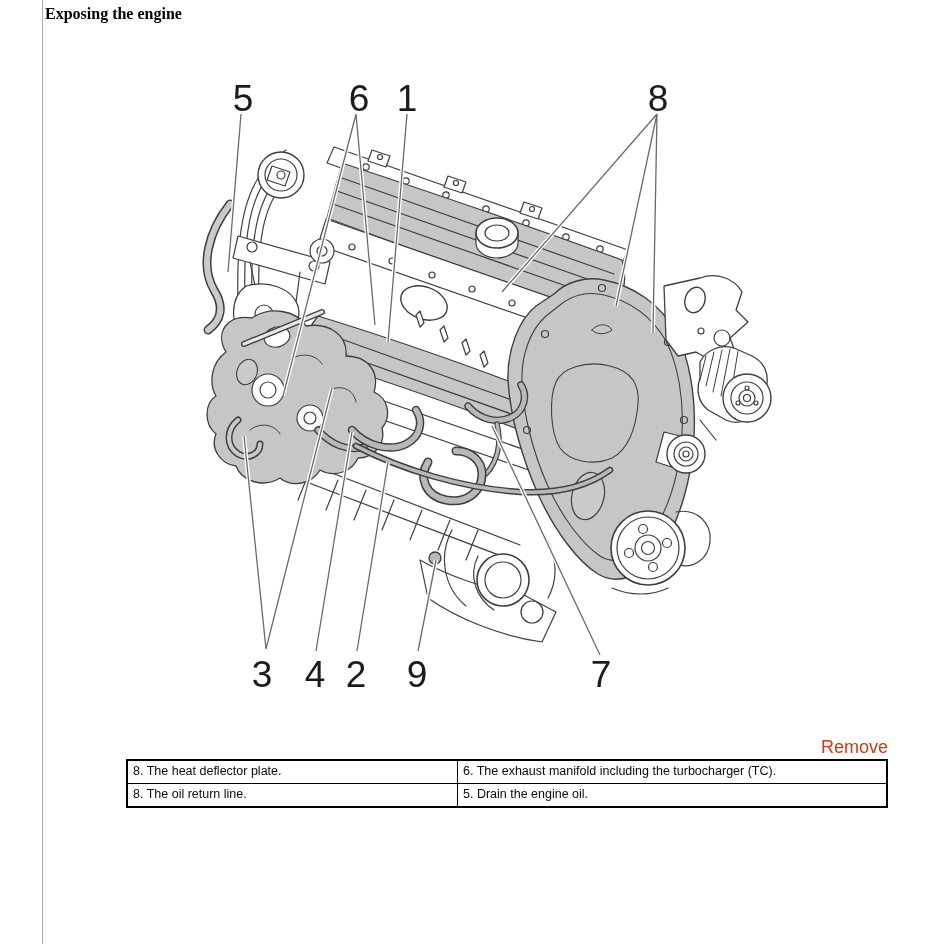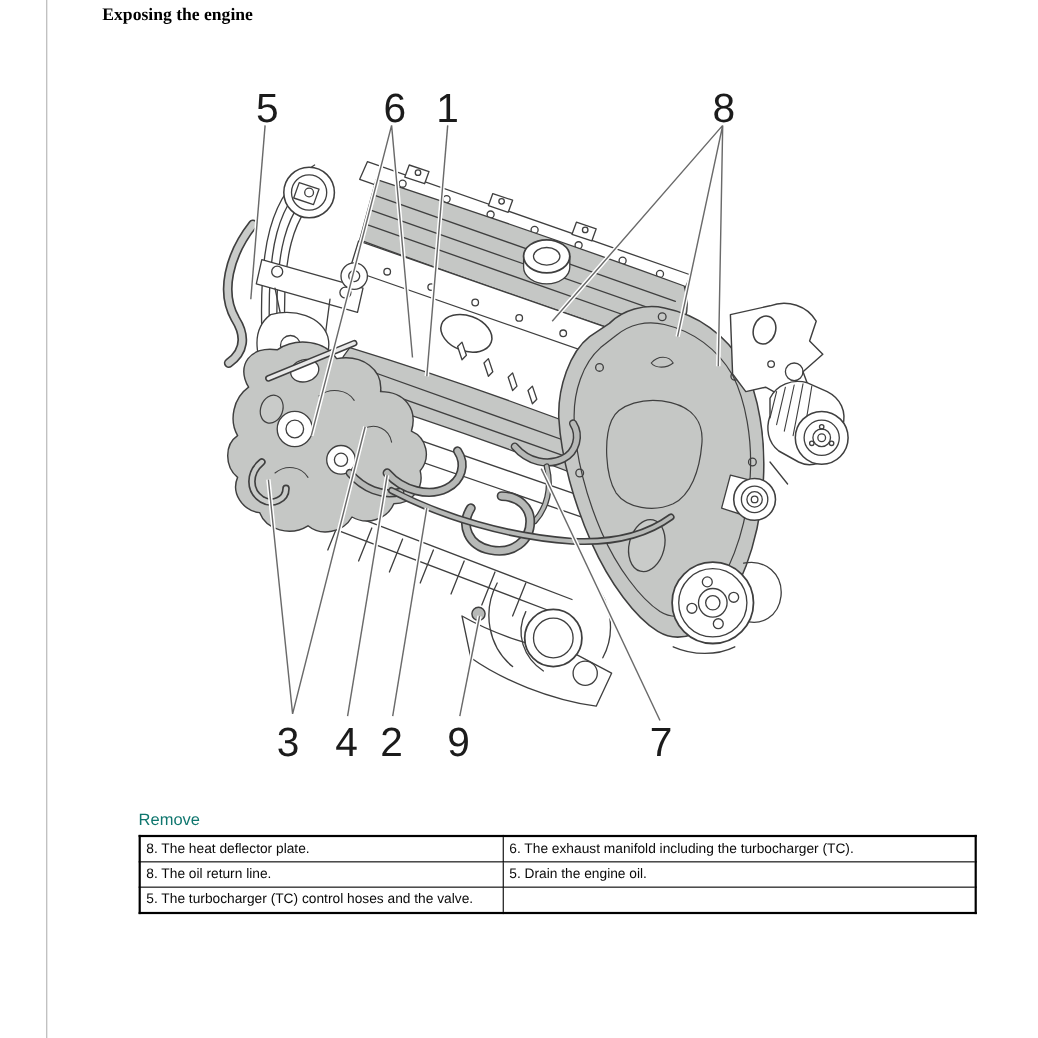"Exposing the engine" .doc-title { margin-left: 48px -> none }
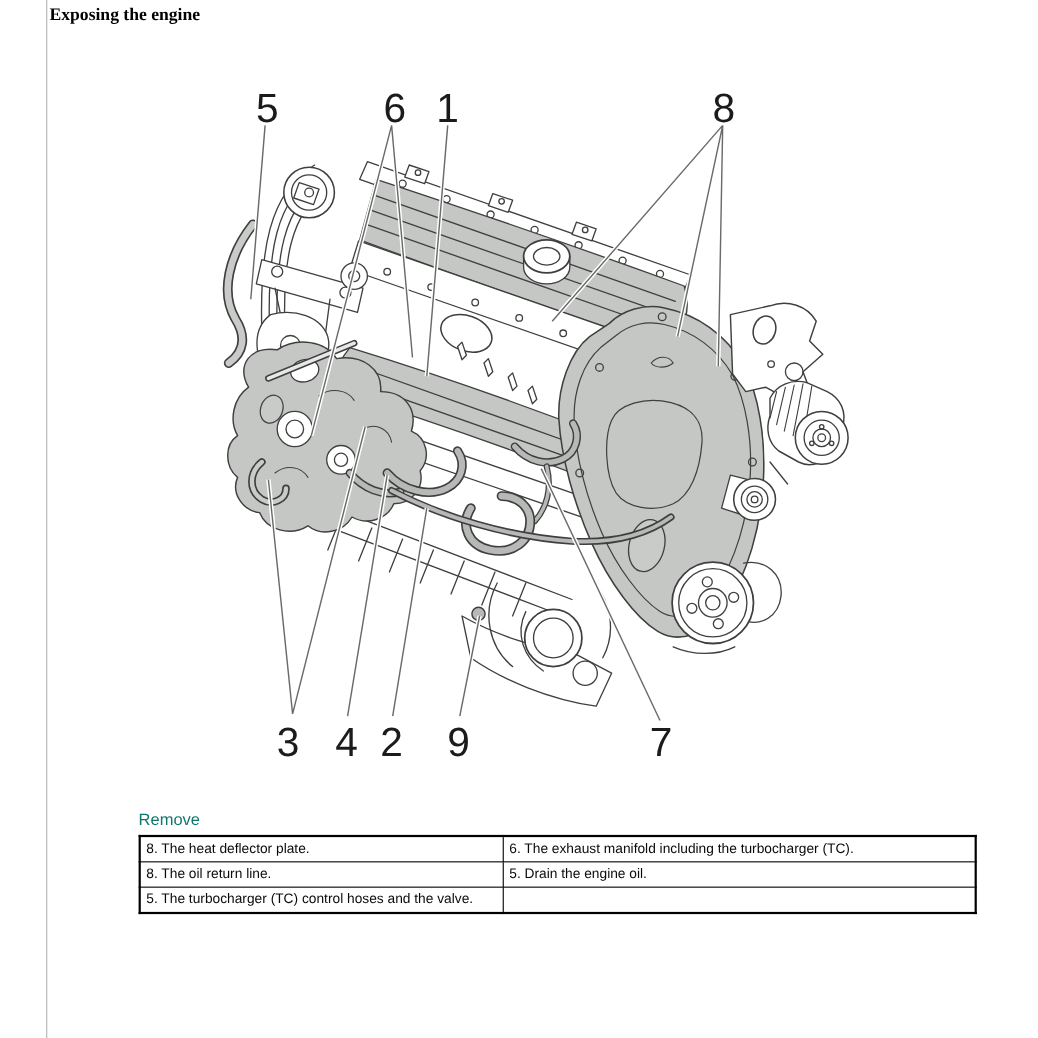"Remove" .tbl-caption { color: #0f766e -> #c2410c; font-size: 15px -> 18px; text-align: left -> right }
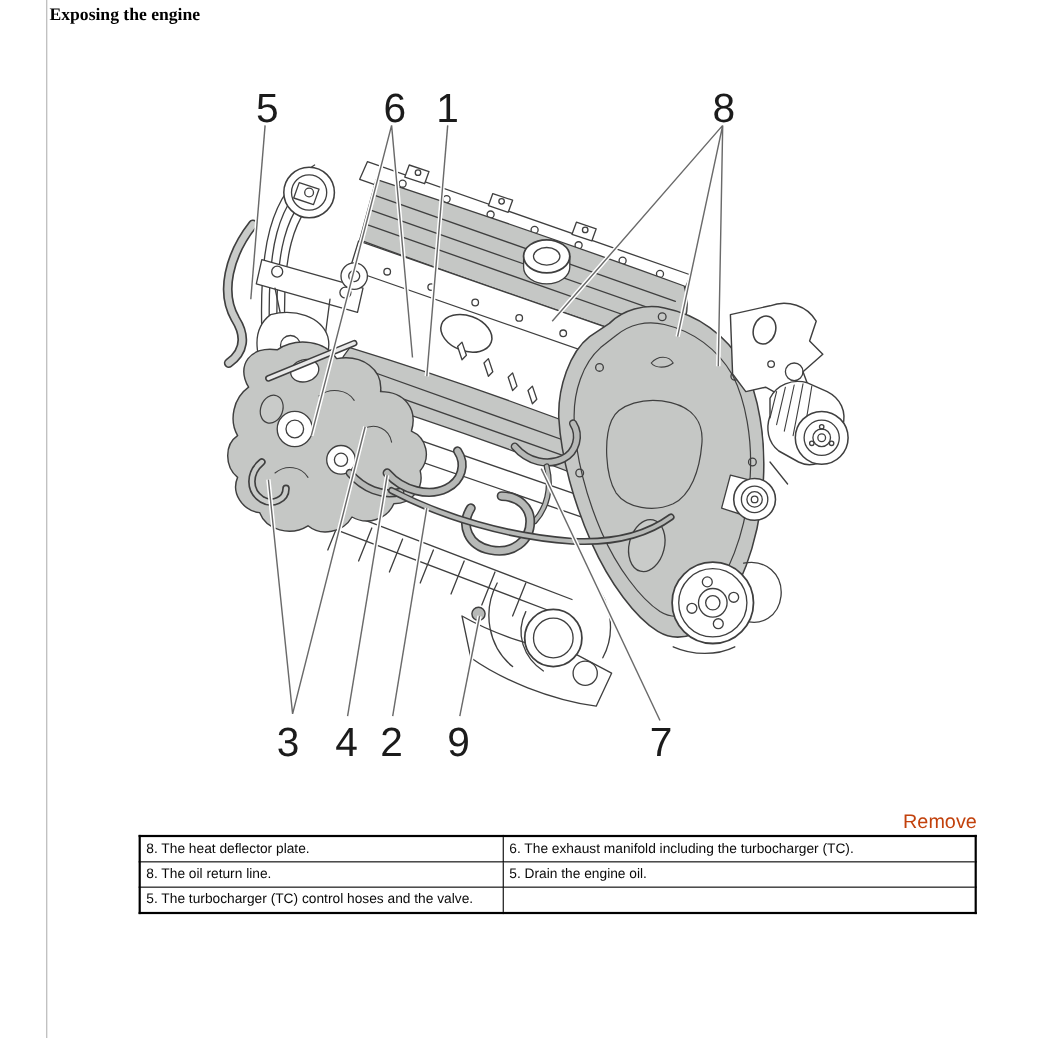"5. The turbocharger (TC) control" tr { html: <tr> <td>5. The turbocharger (TC) control hoses and the valve.</td> <td></td> </tr> -> none }
